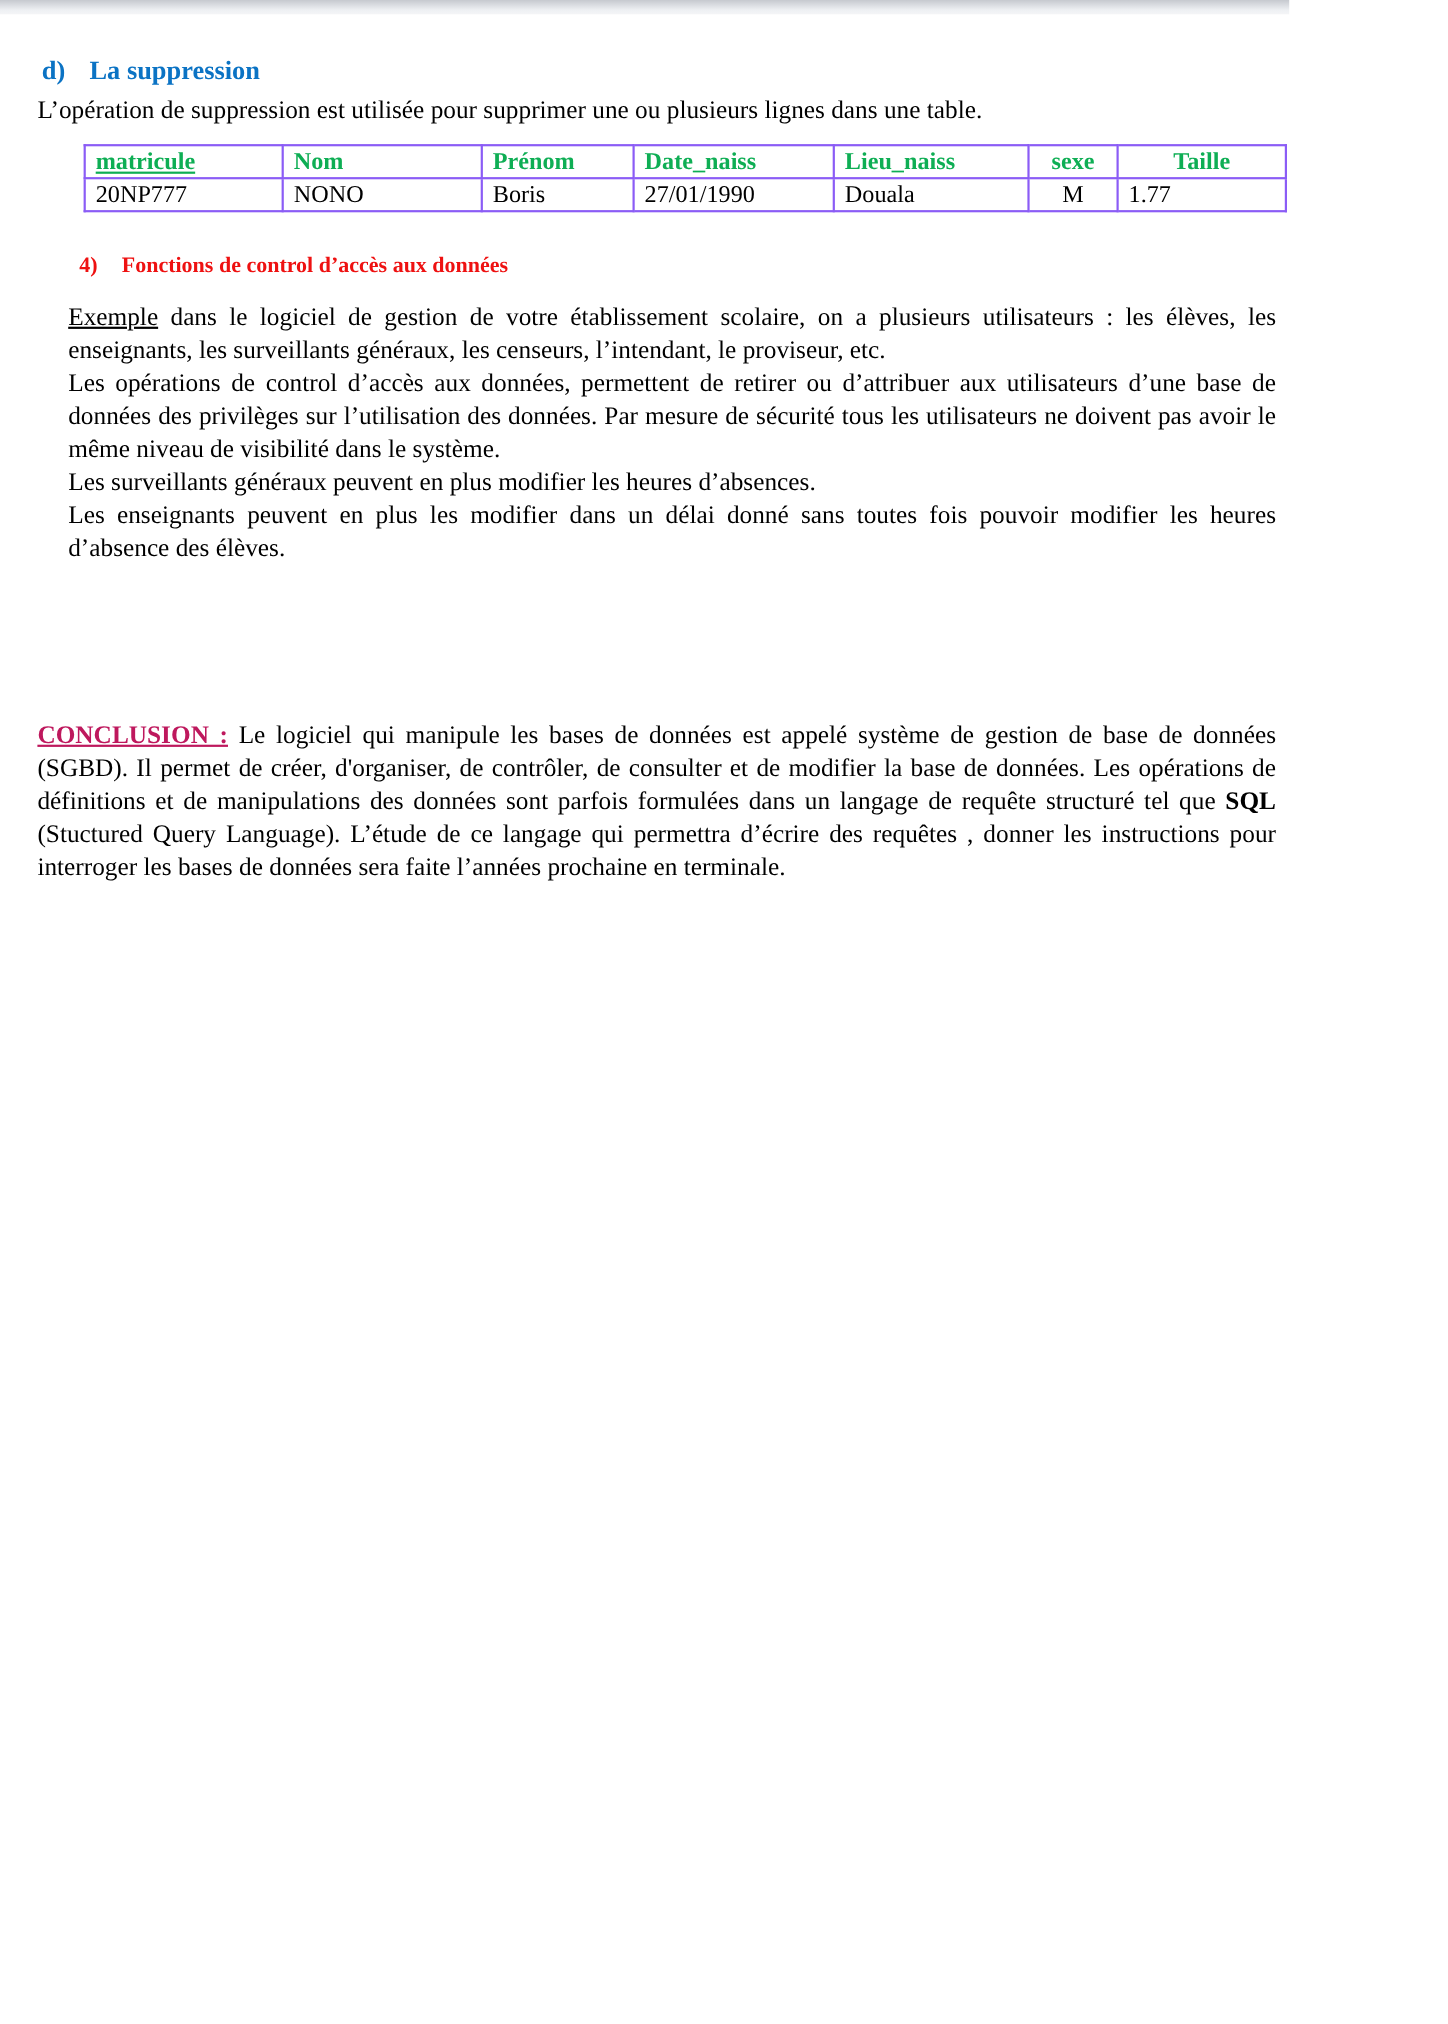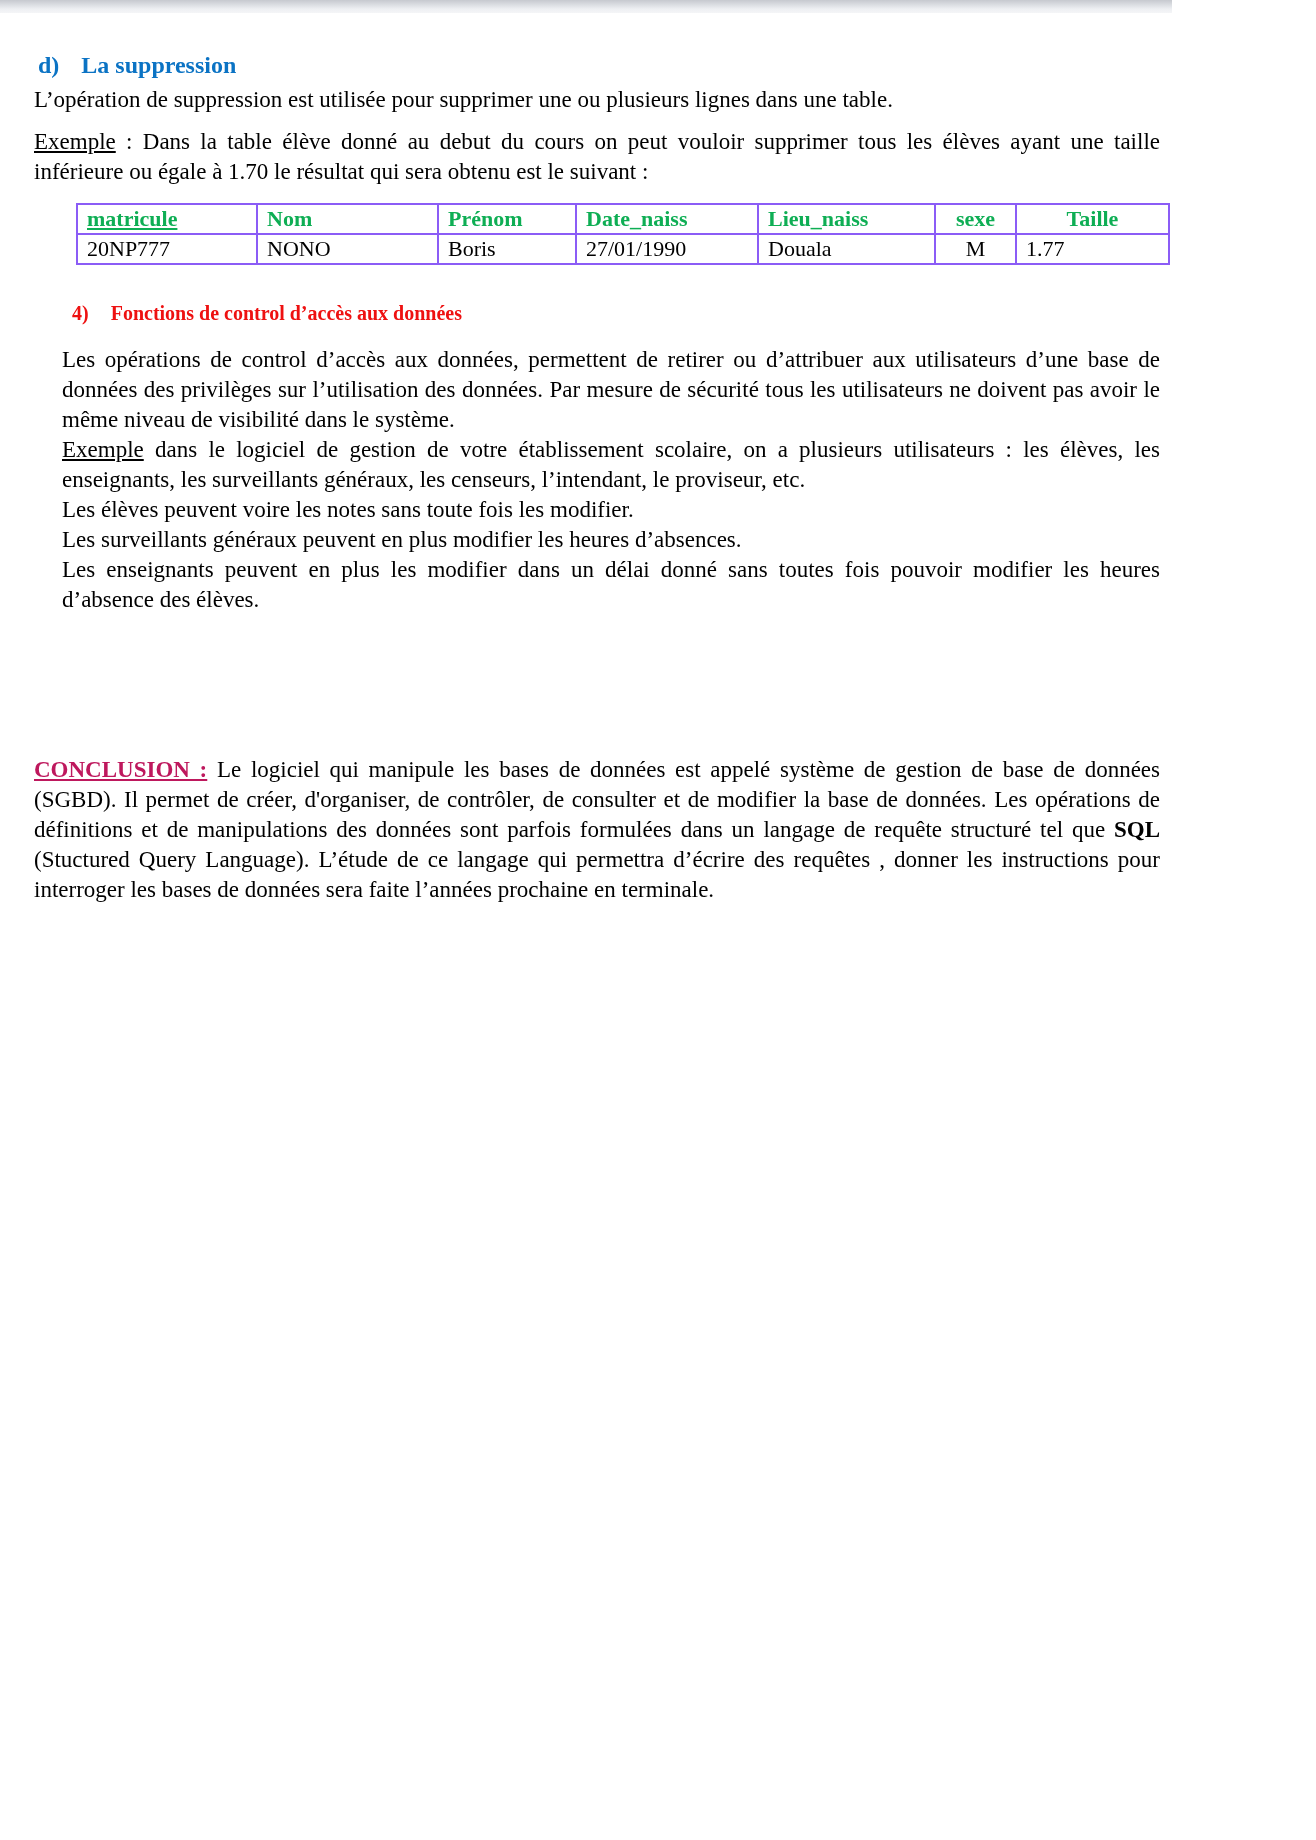"Exemple : Dans la table" p.para { html: <p> <span>Exemple</span><span> : Dans la table élève donné au debut du cours on peut vouloir supprimer tous les élèves ayant une taille inférieure ou égale à 1.70 le résultat qui sera obtenu est le suivant :</span> </p> -> none }
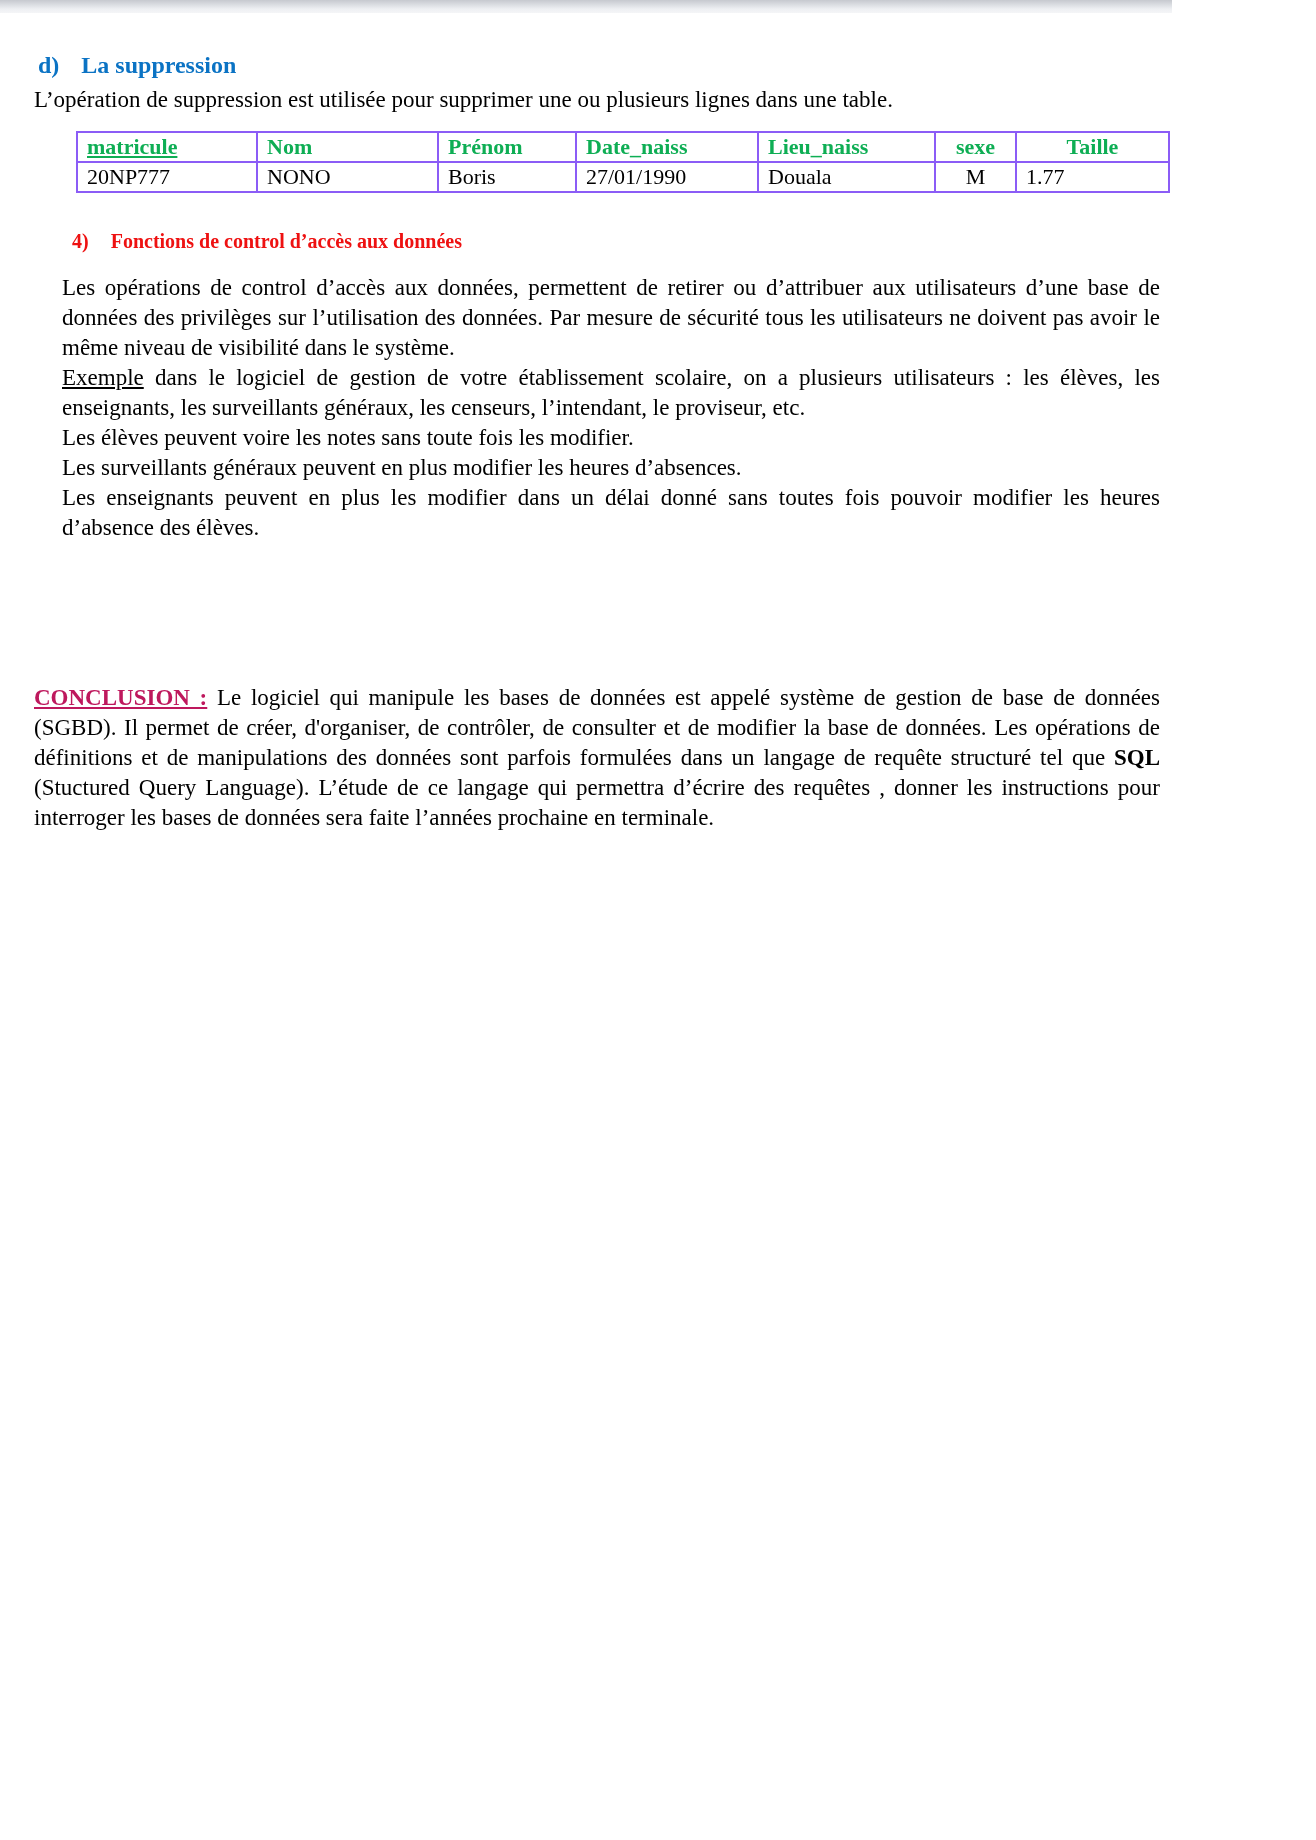"Les opérations de control d’accès" p { order: before "Exemple dans le logiciel de" -> after "Exemple dans le logiciel de" }
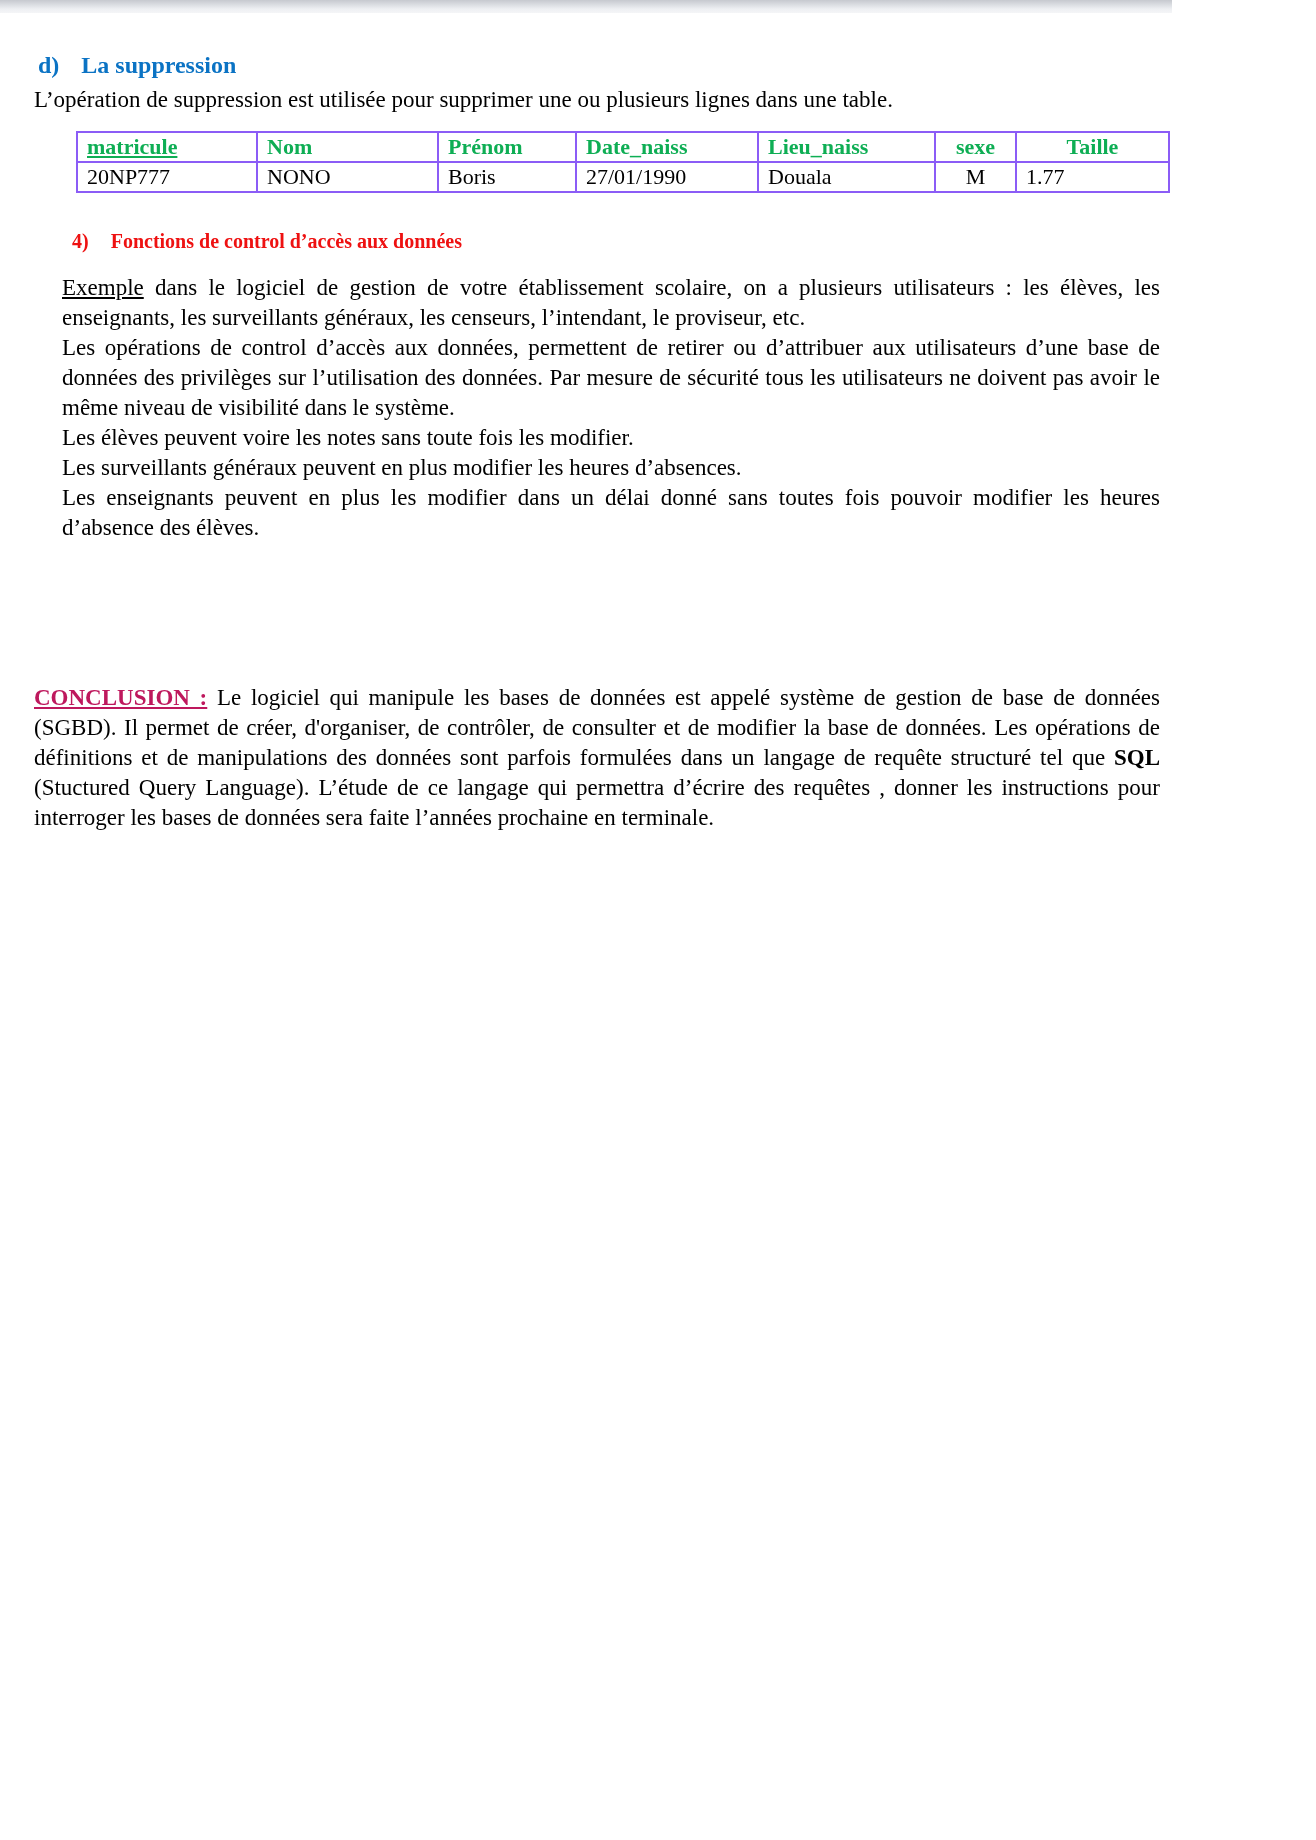"Les élèves peuvent voire les" p { html: <p>Les élèves peuvent voire les notes sans toute fois les modifier.</p> -> none }
